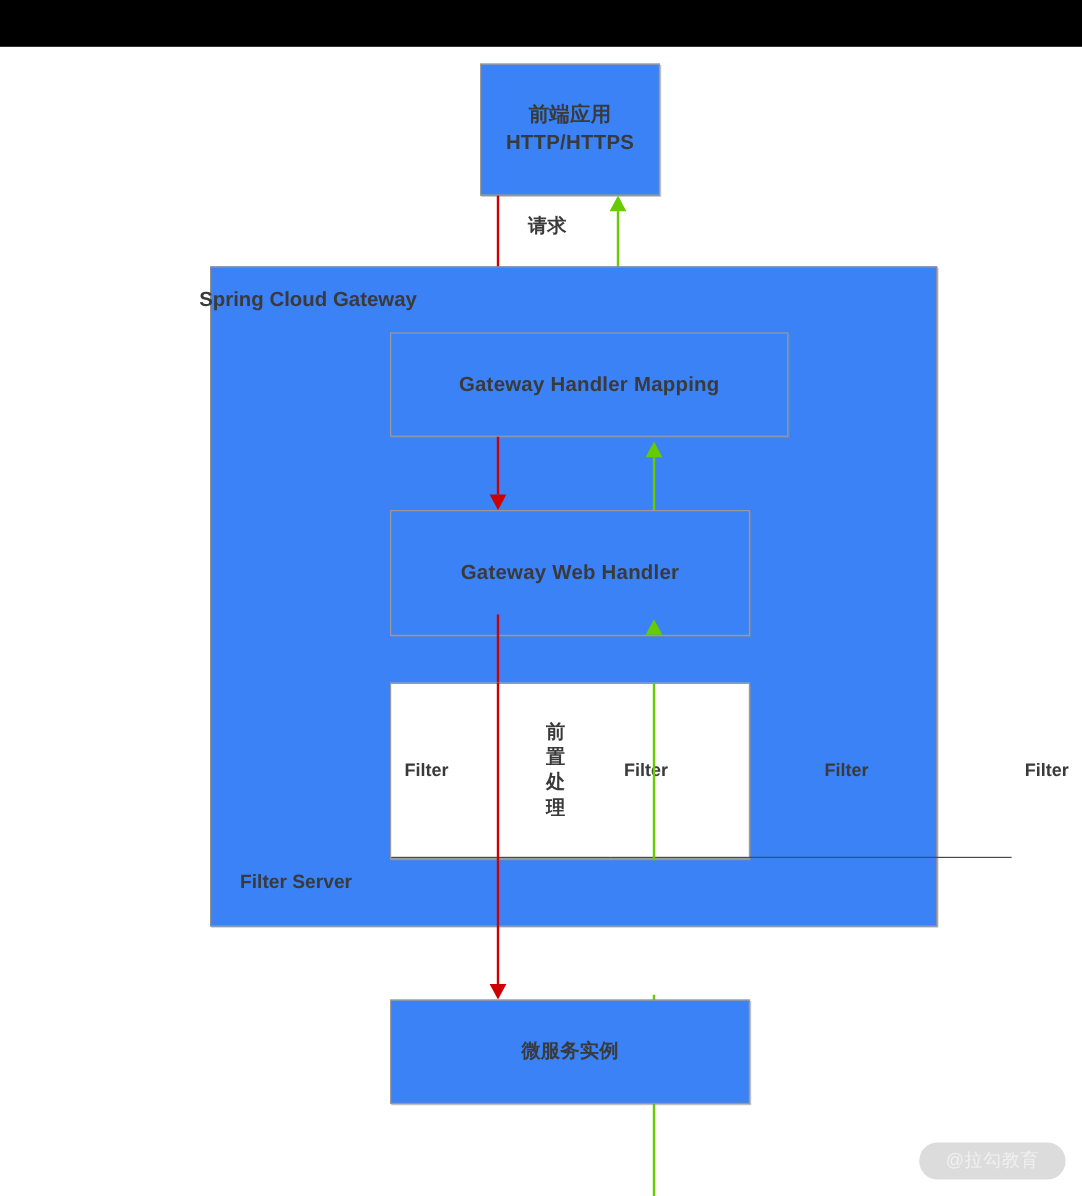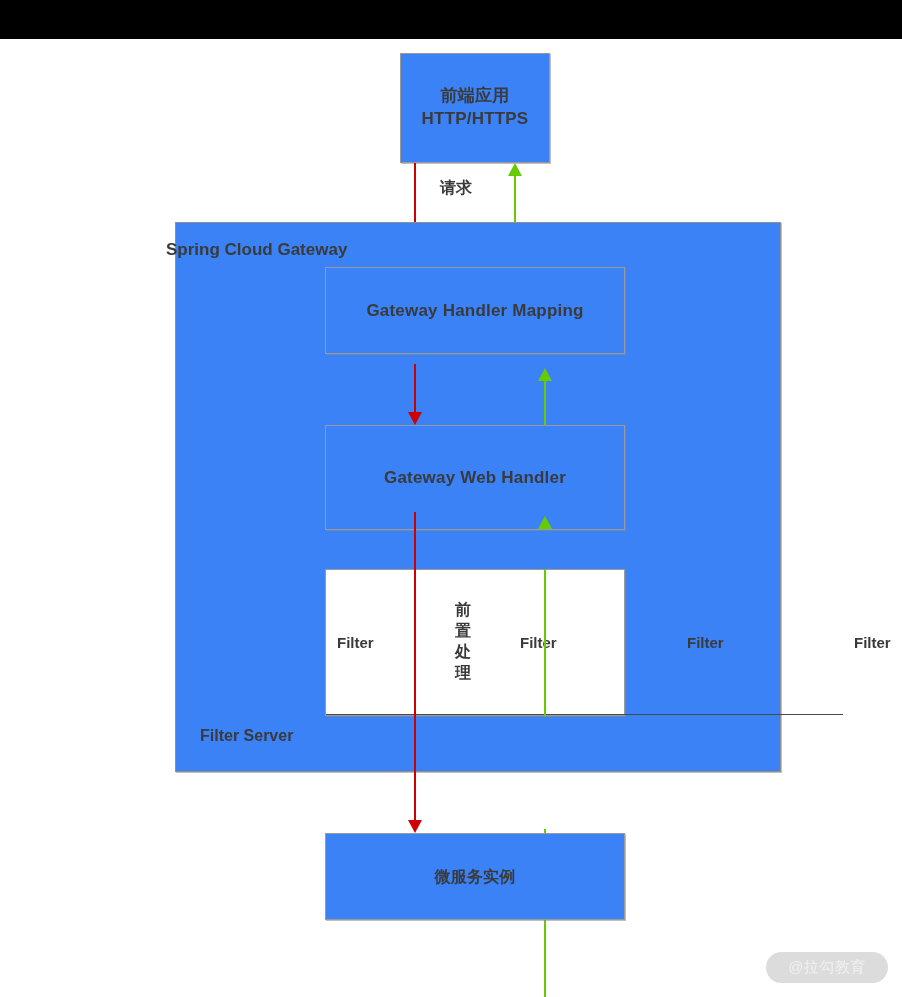"Gateway Handler Mapping" #handler-mapping-box { top: 267px -> 277px; width: 300px -> 332px }
